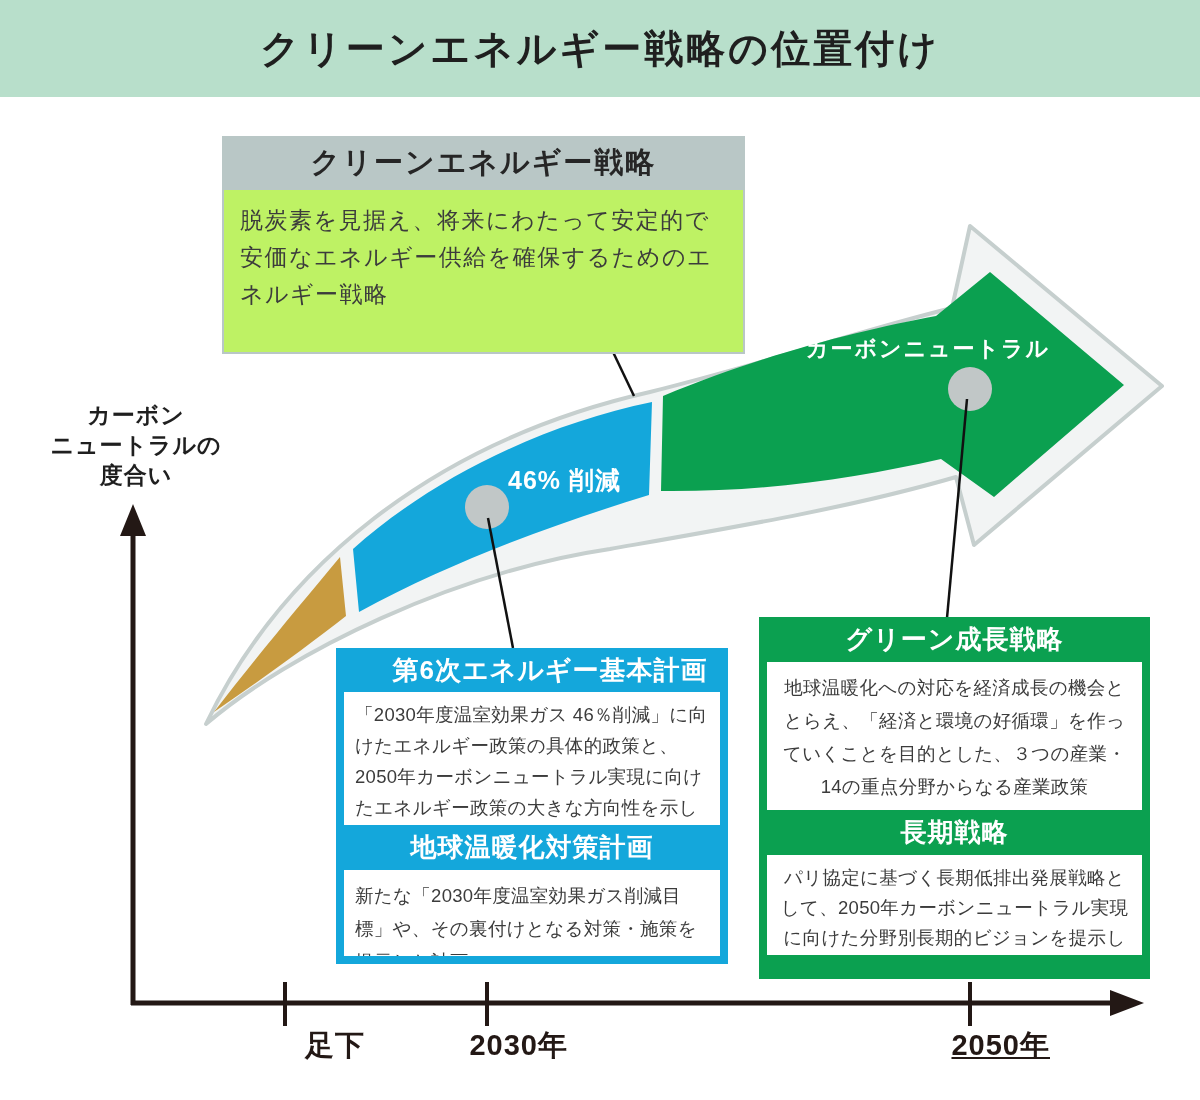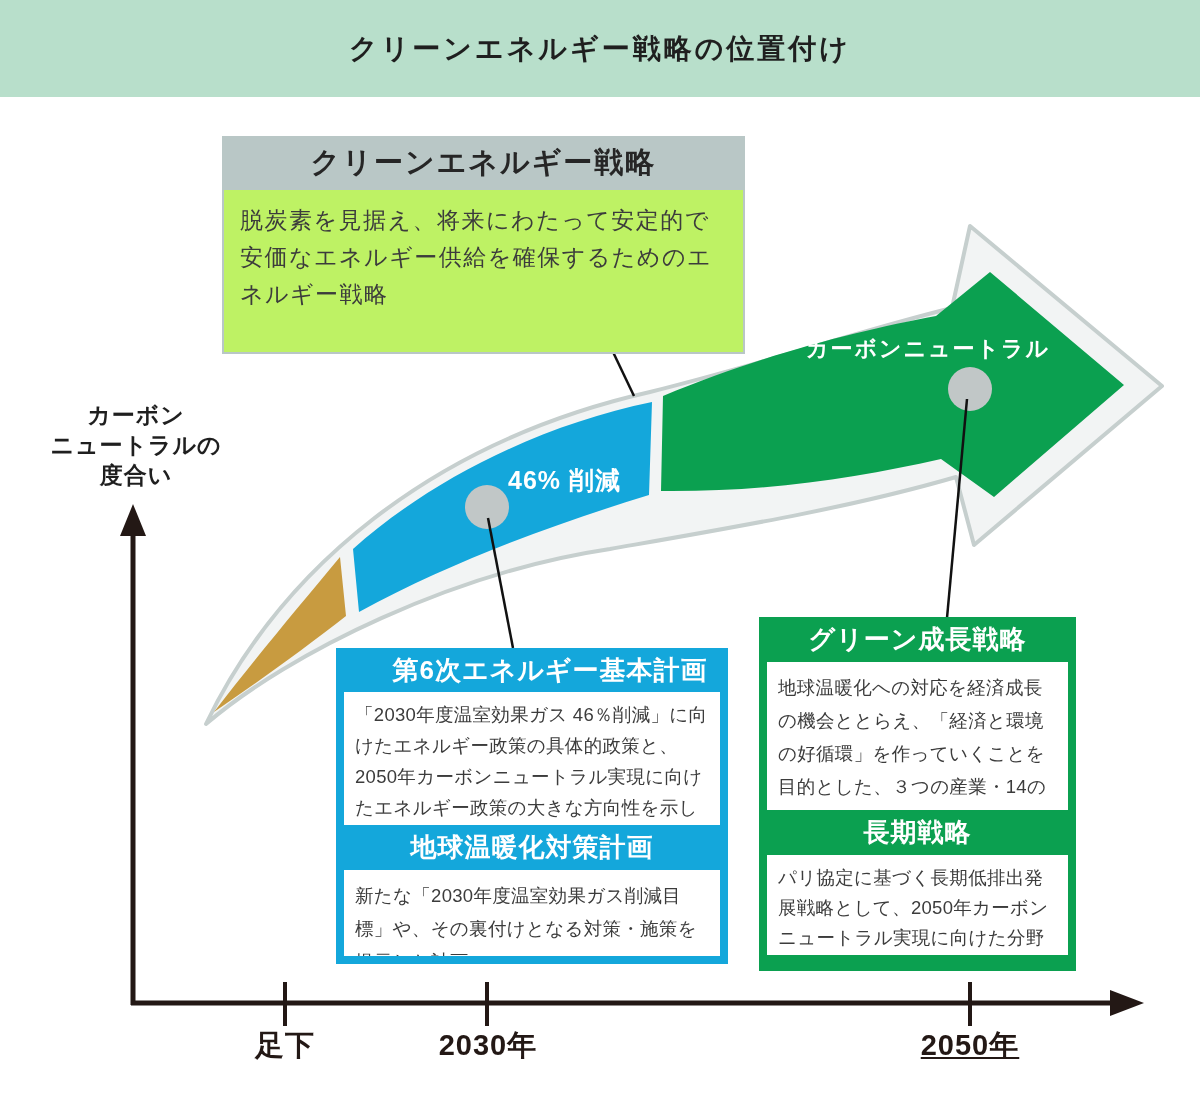"クリーンエネルギー戦略の位置付け" .title-bar h1 { font-size: 28px -> 39px }
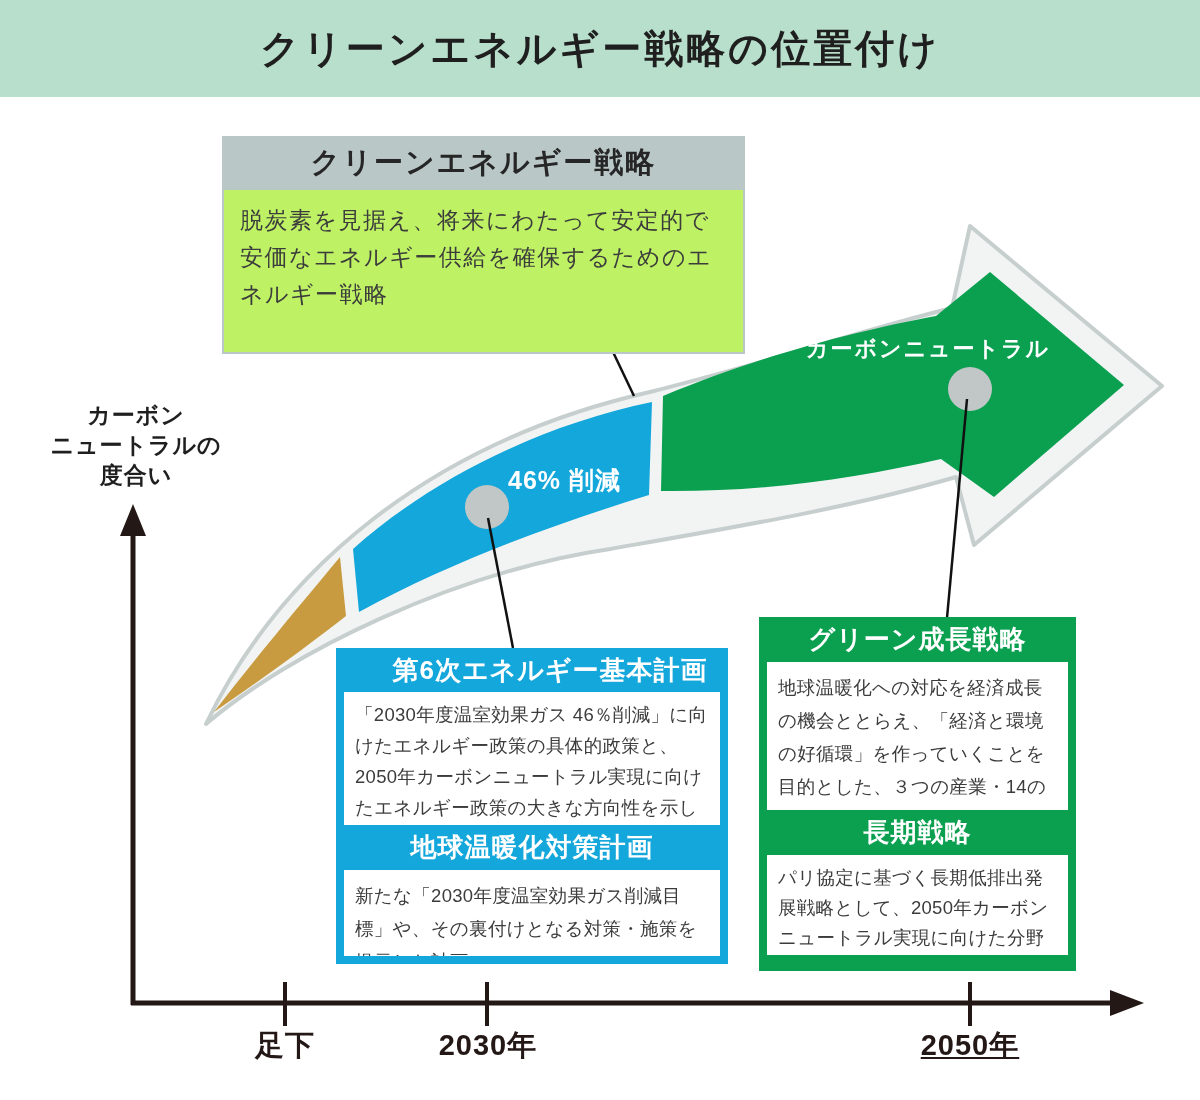"グリーン成長戦略" .box-green { padding-bottom: 16px -> 24px; text-align: none -> center; width: 317px -> 391px }
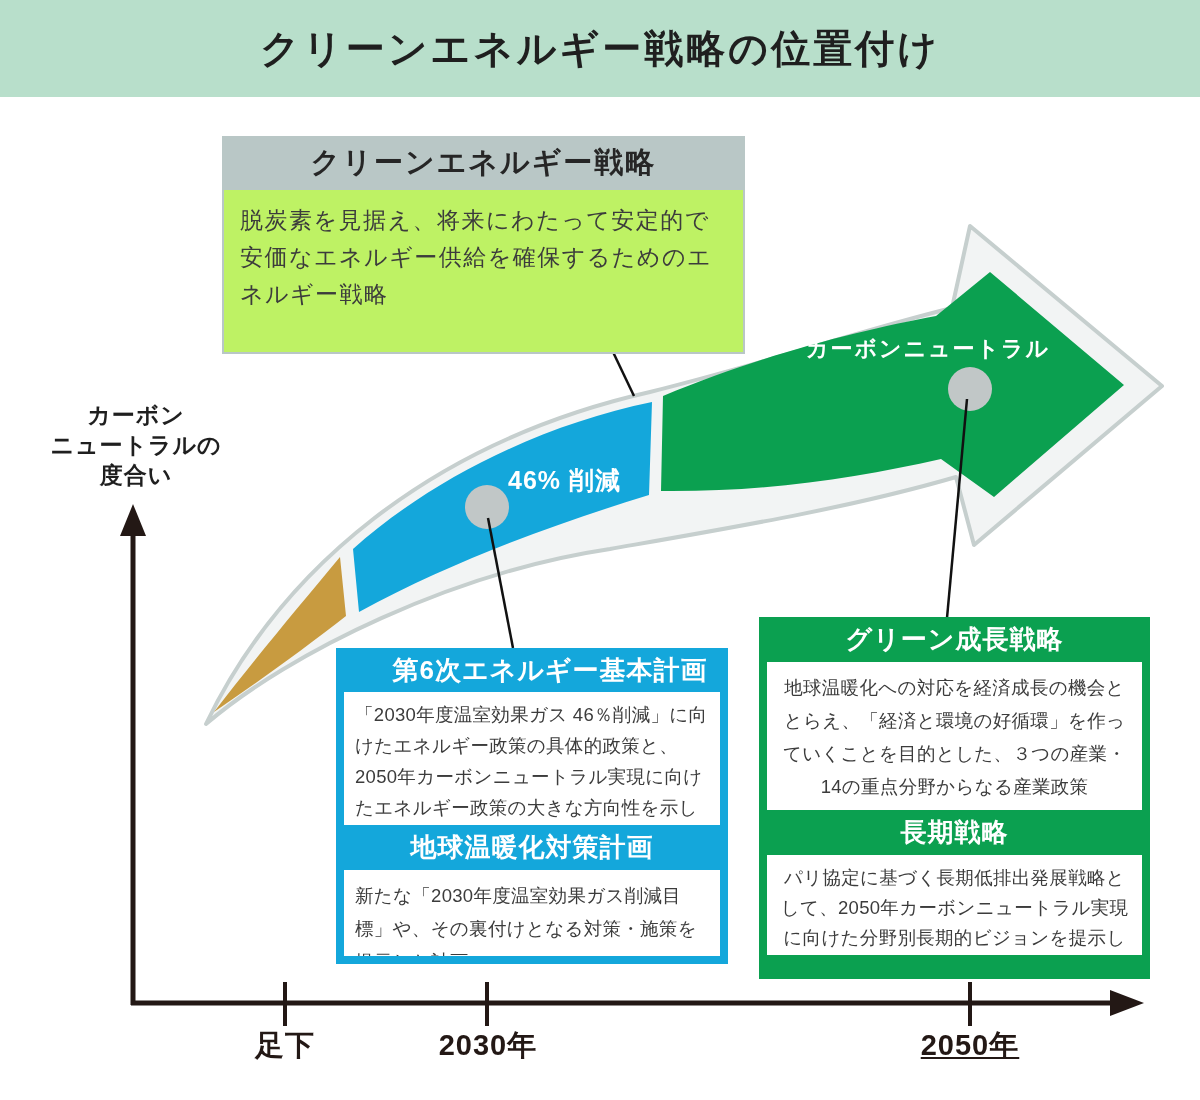"足下" .tick-label { text-align: center -> right }
